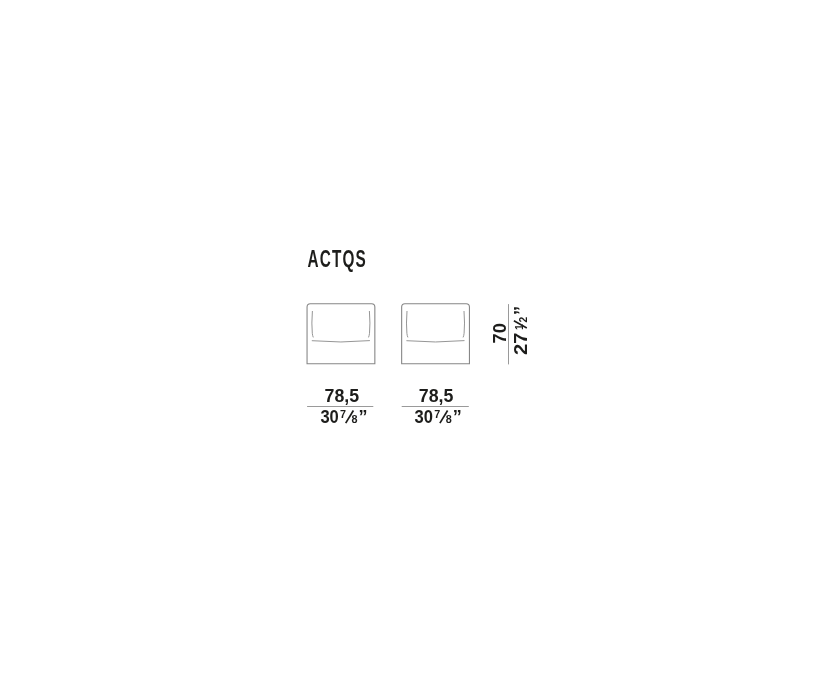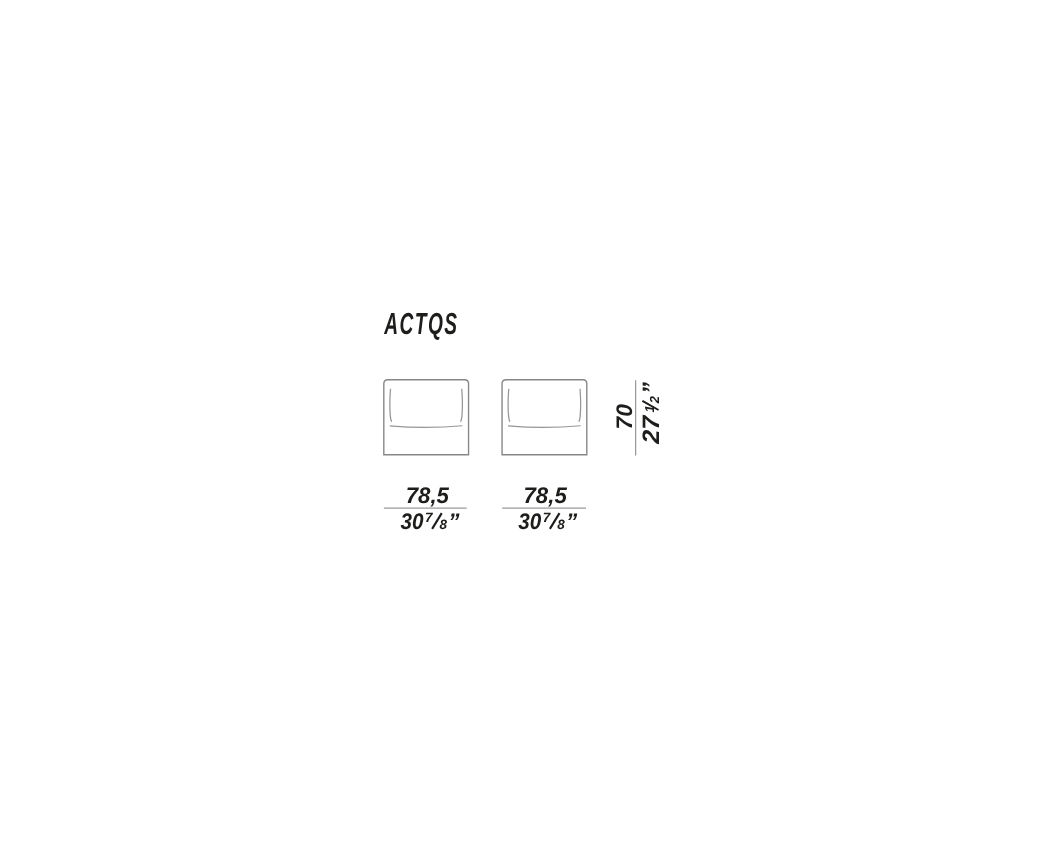"ACTQS" #page { font-style: italic -> none }
